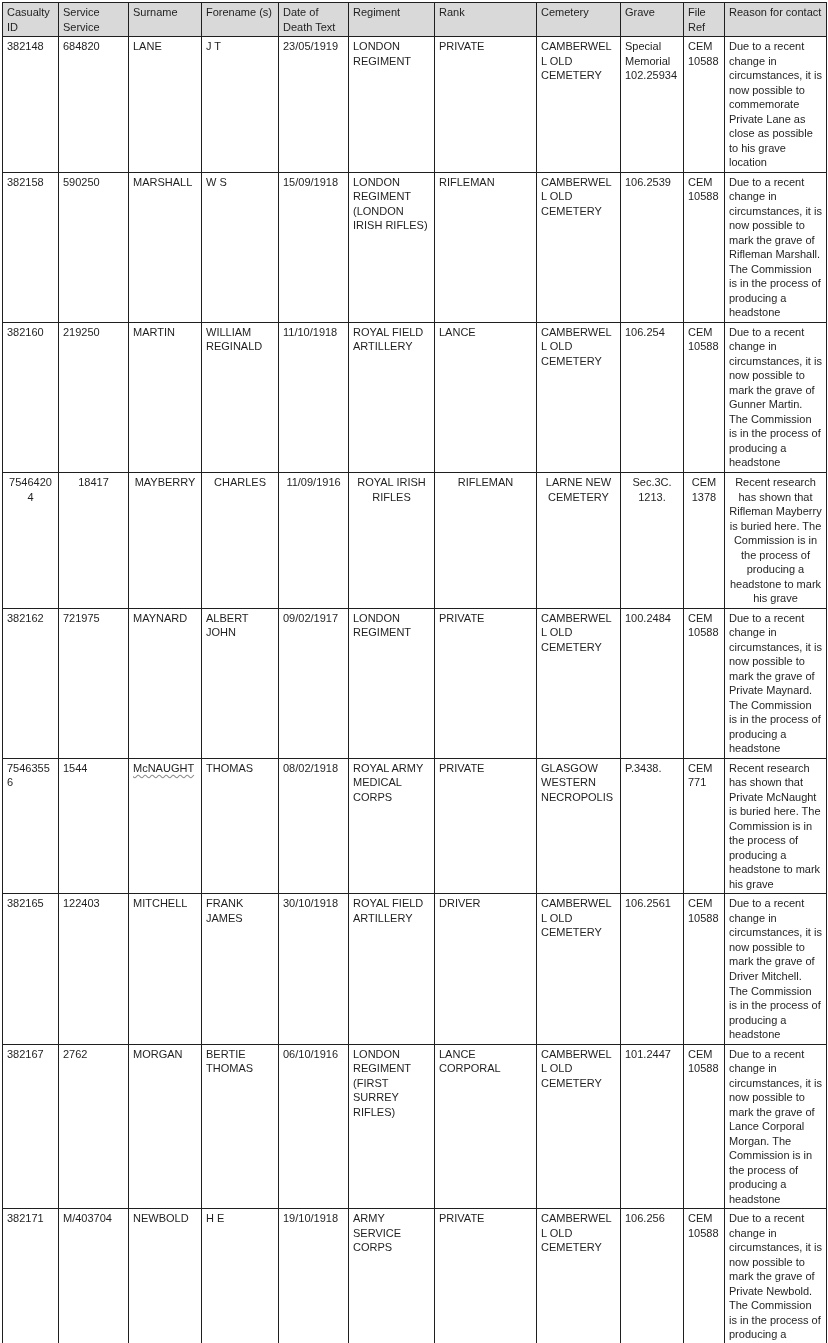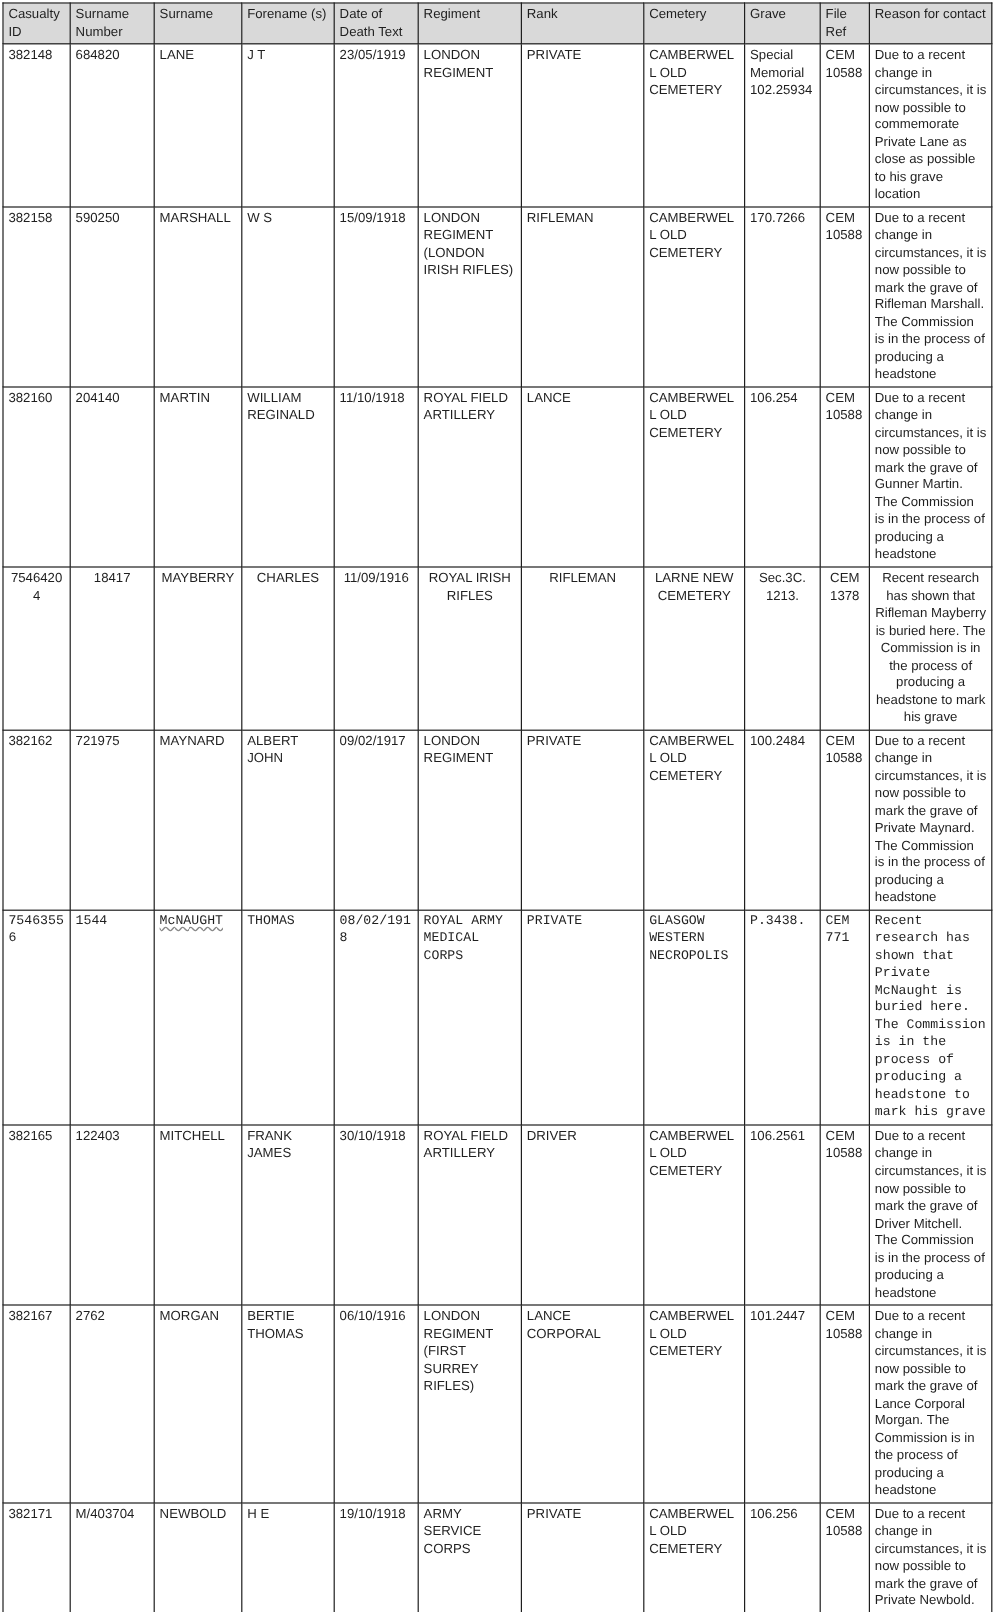"Surname Number" th { text: Surname Number -> Service Service }
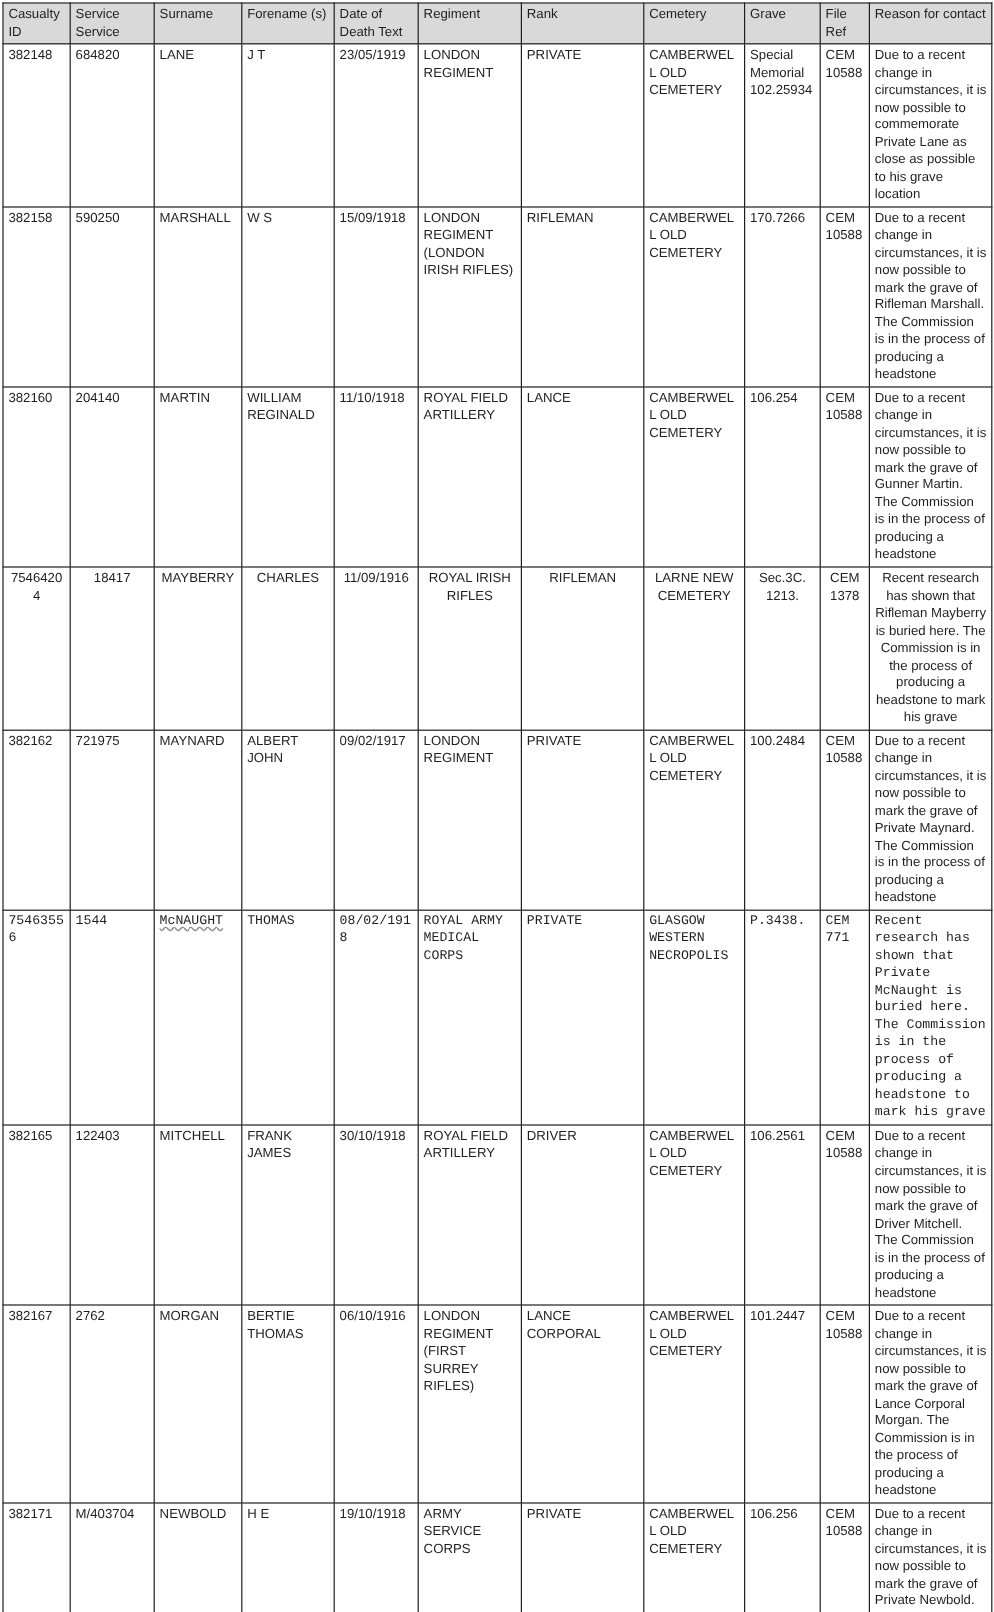"170.7266" span { text: 170.7266 -> 106.2539 }
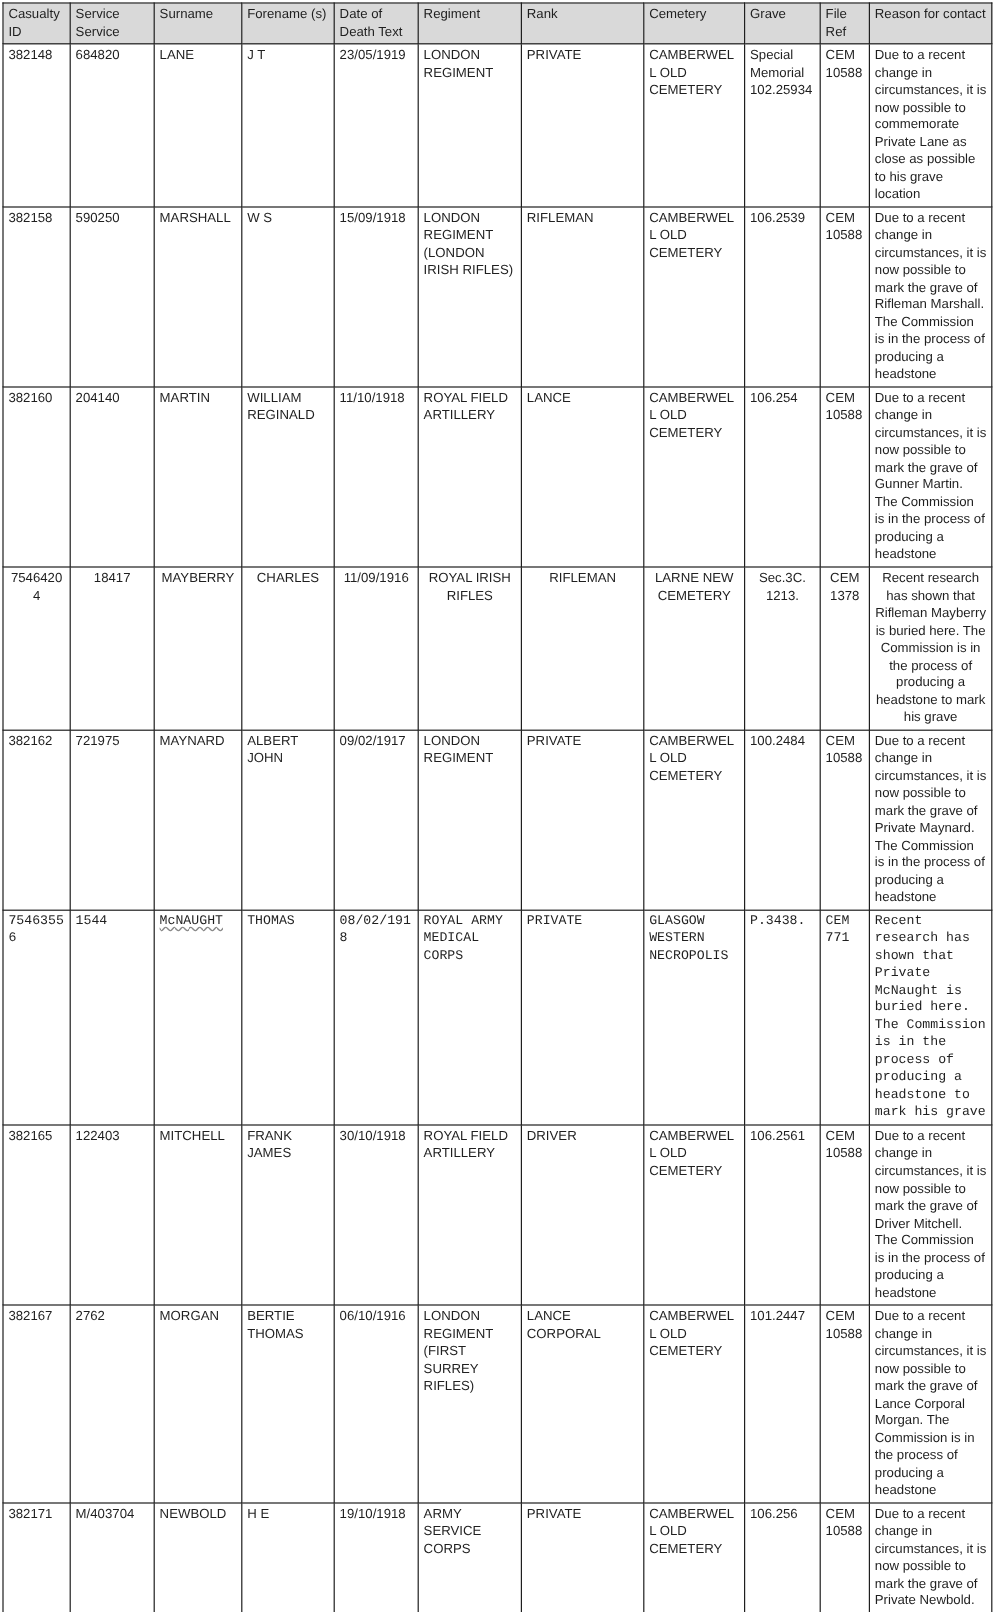"204140" span { text: 204140 -> 219250 }
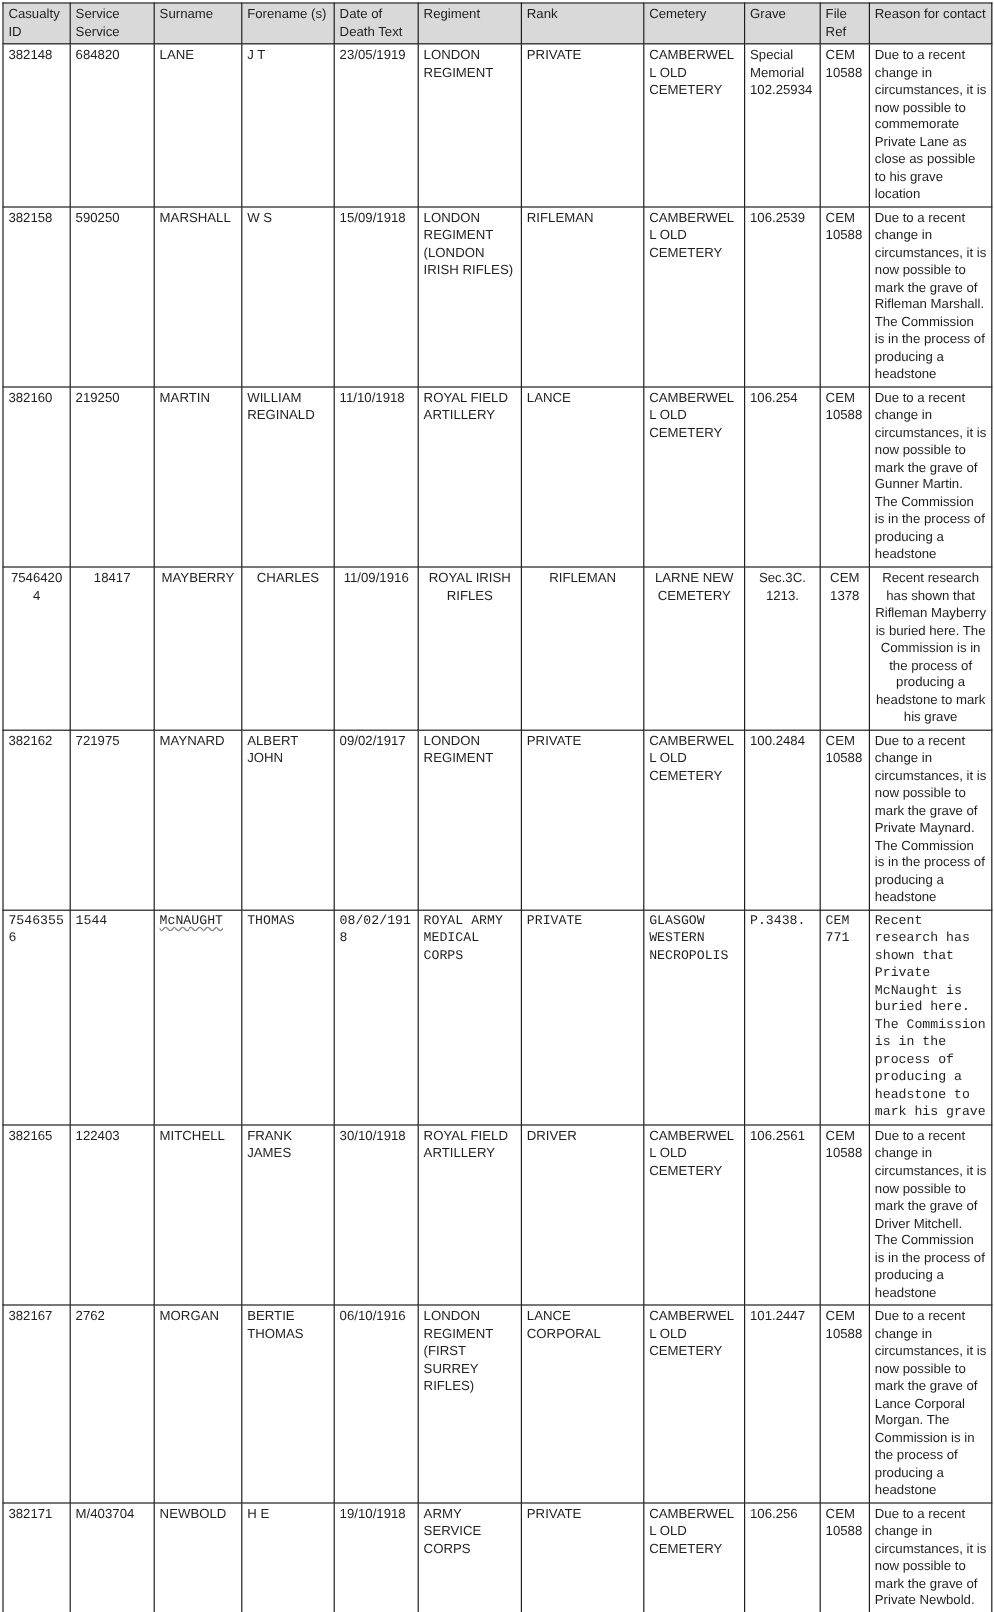"75463556" tbody tr:nth-child(6) td { font-family: Liberation Mono, monospace -> none }
